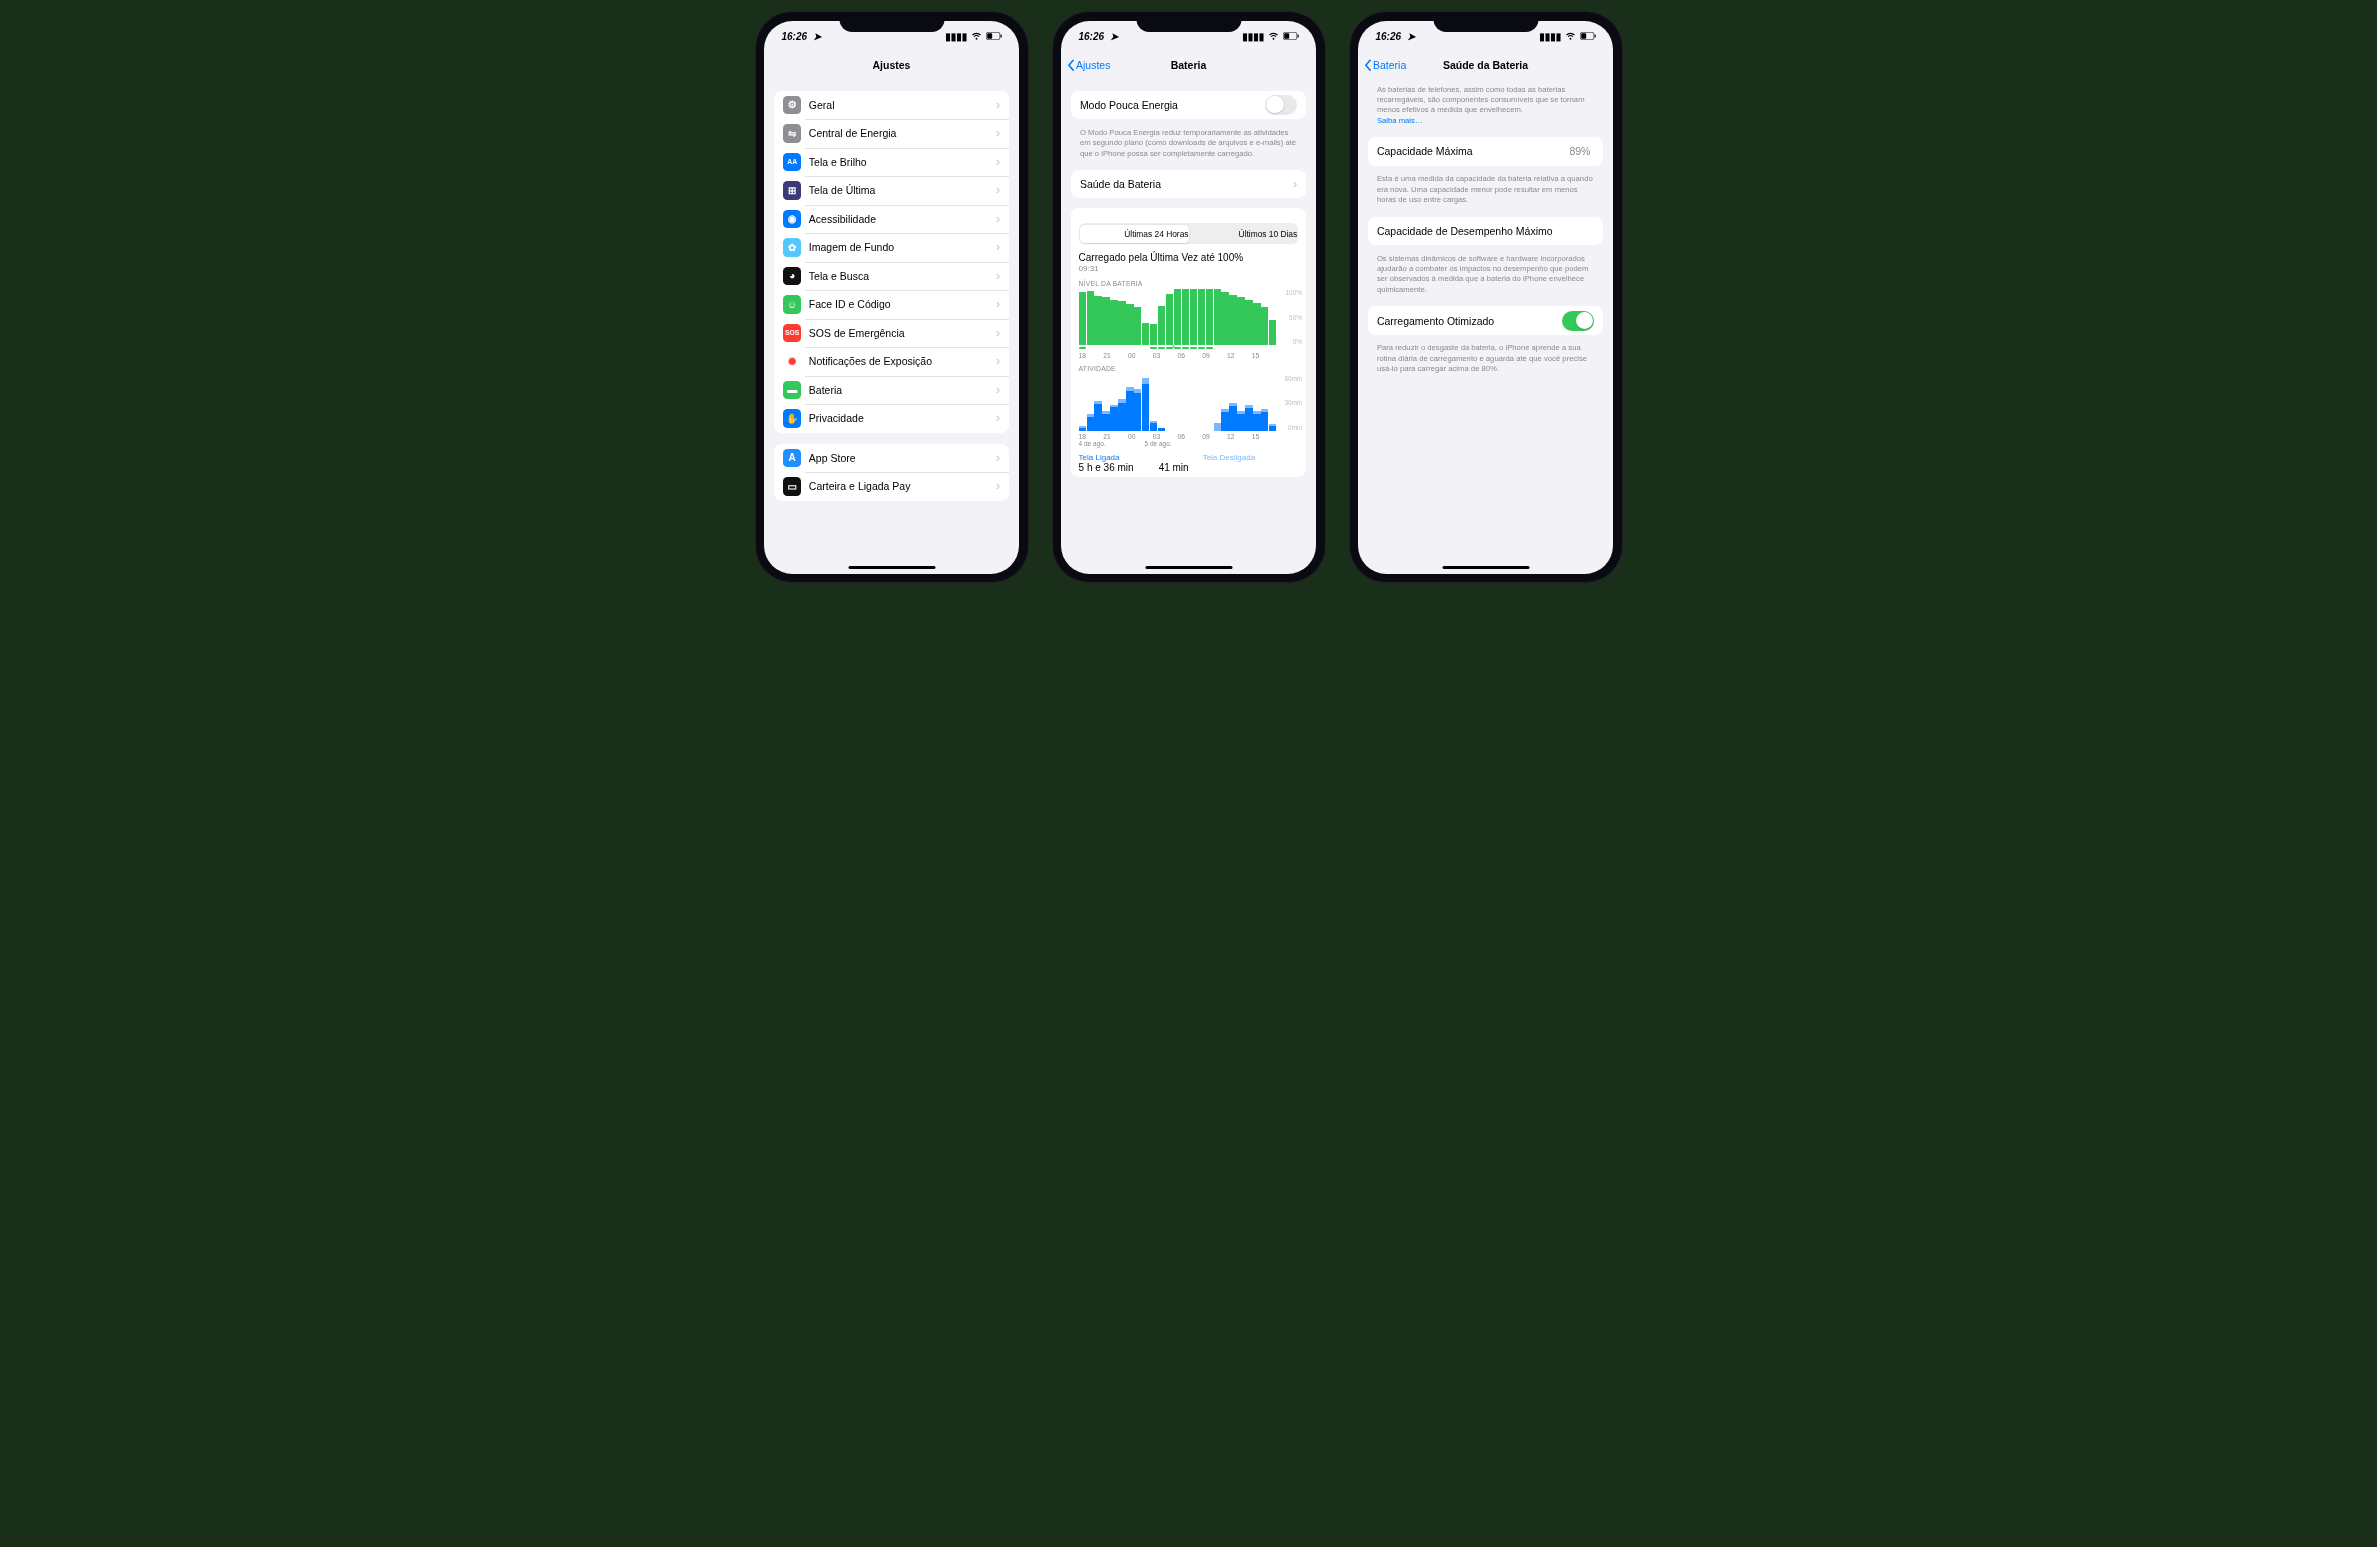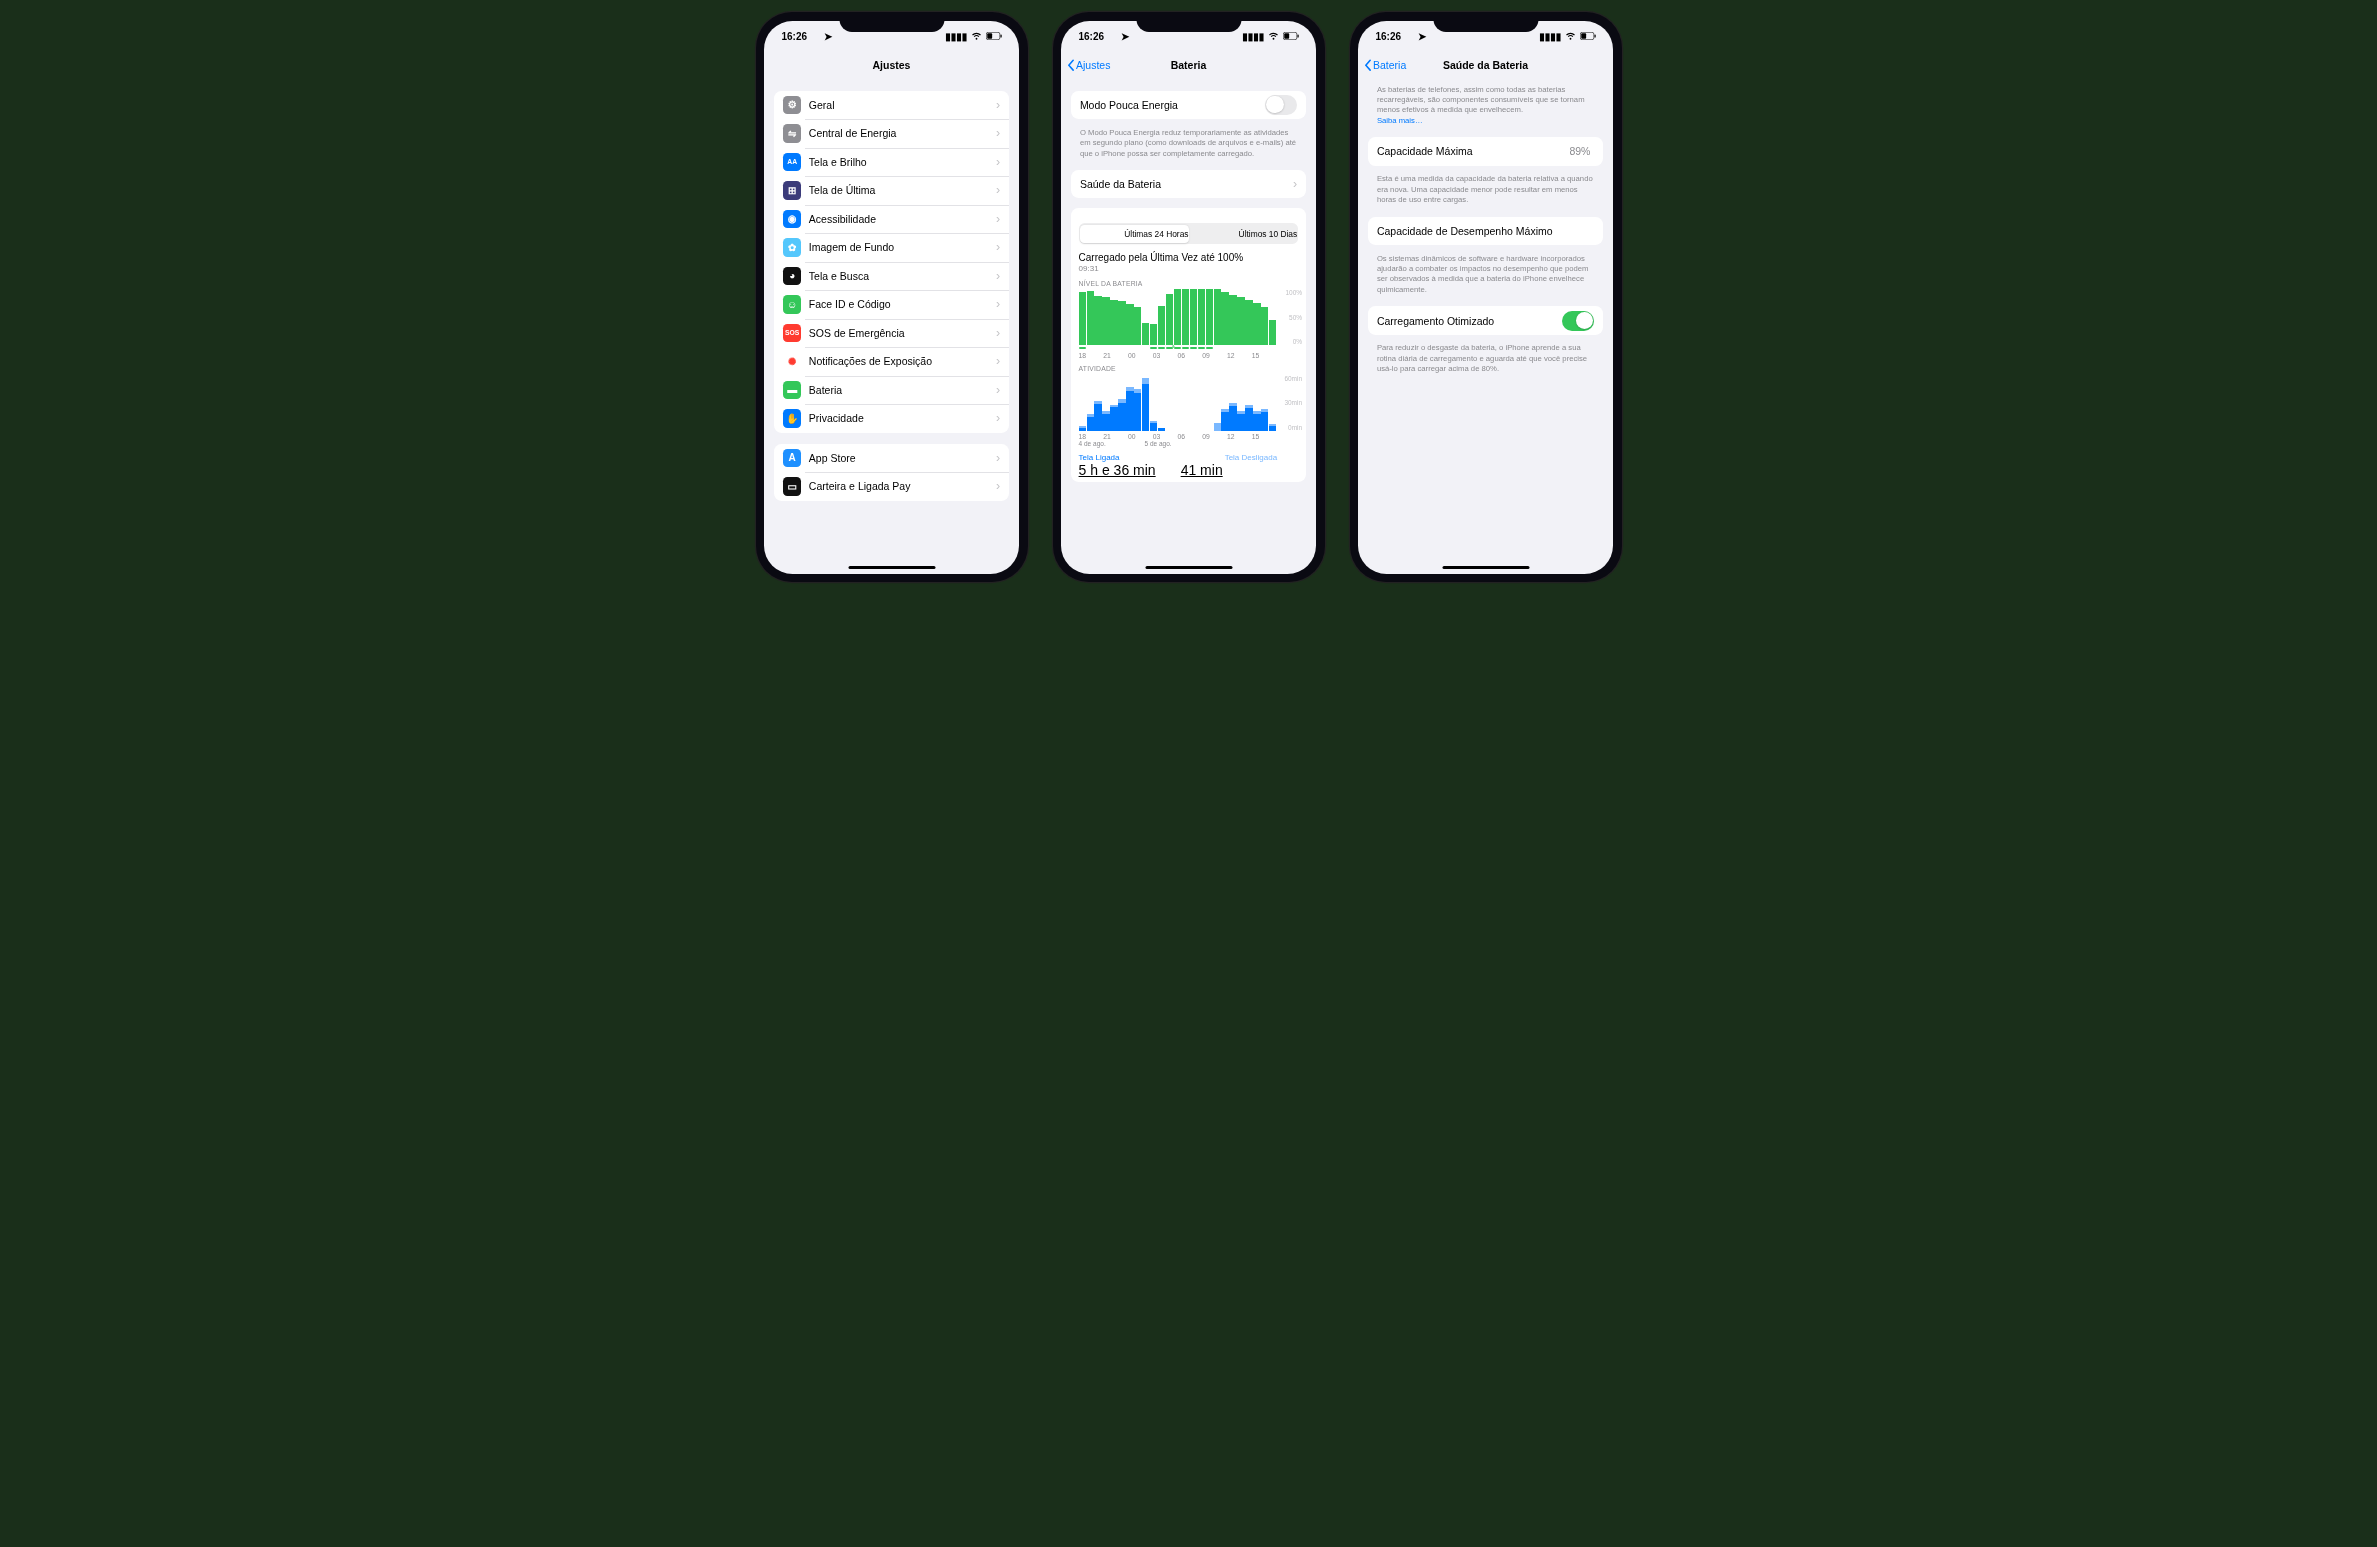"16:26" .sb-left { font-style: none -> italic; gap: 17px -> 6px }
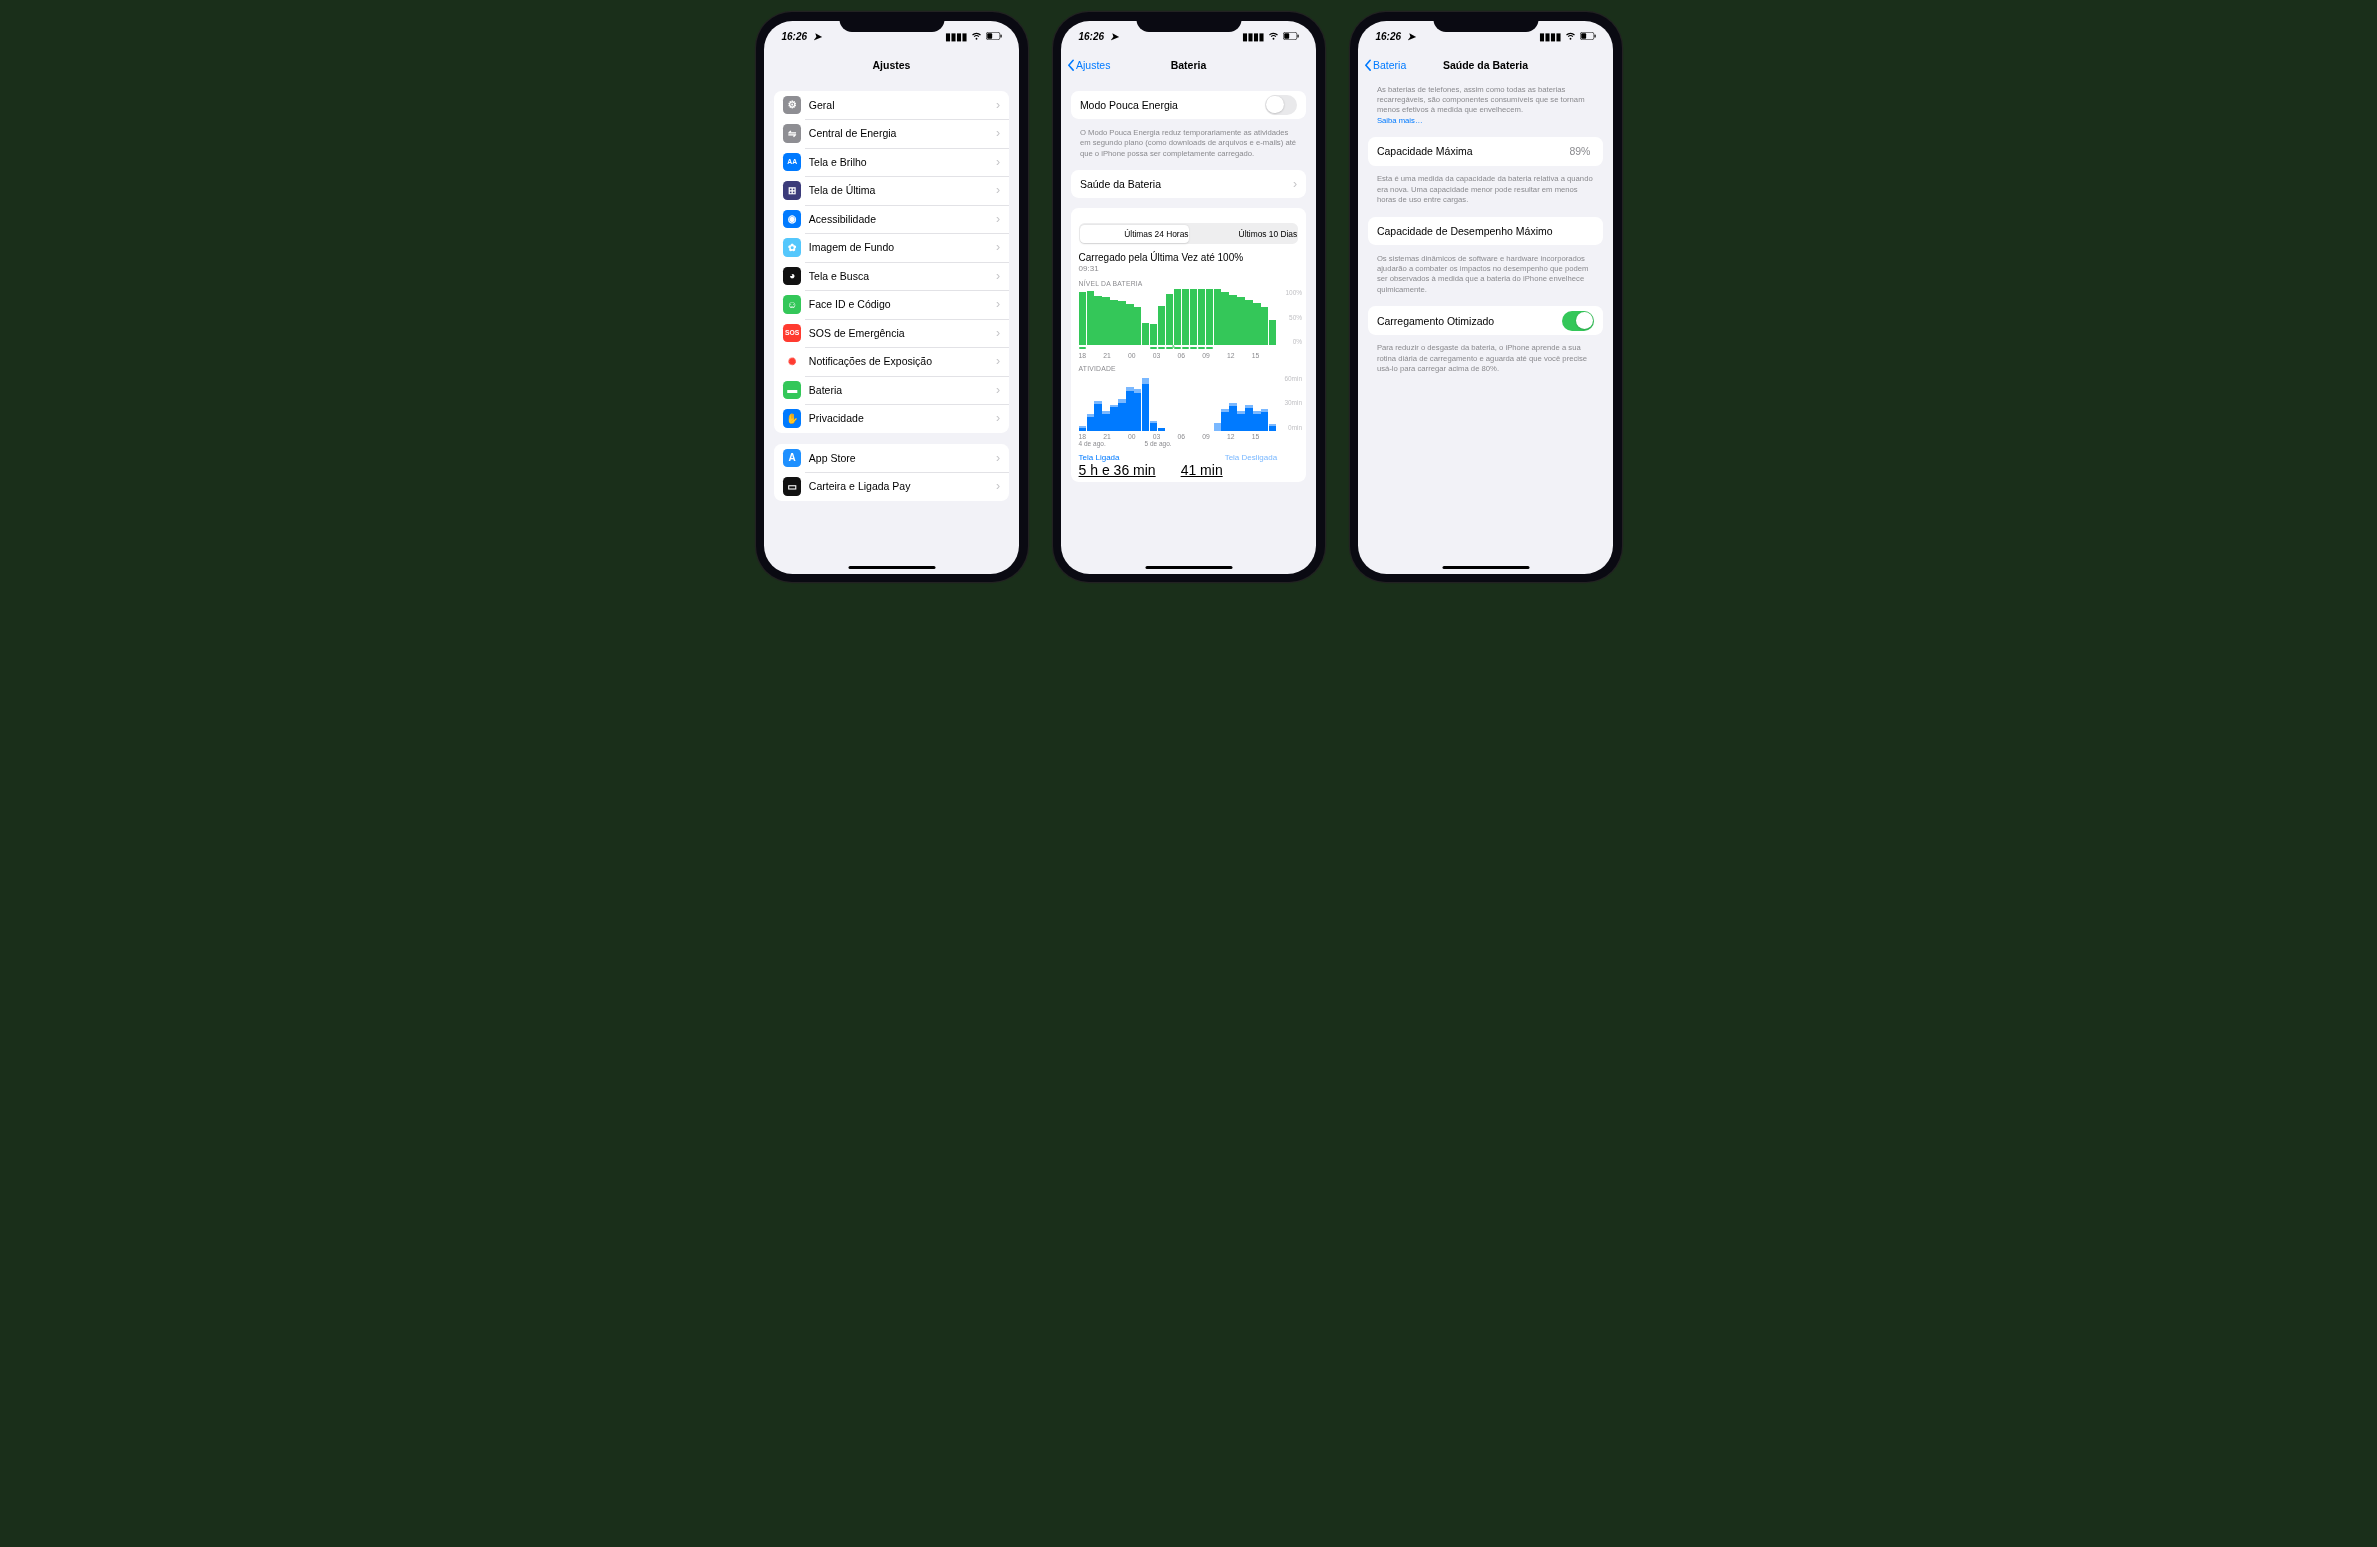"5 h e 36 min" .legend-val { font-size: 14px -> 10px; text-decoration: underline -> none }
